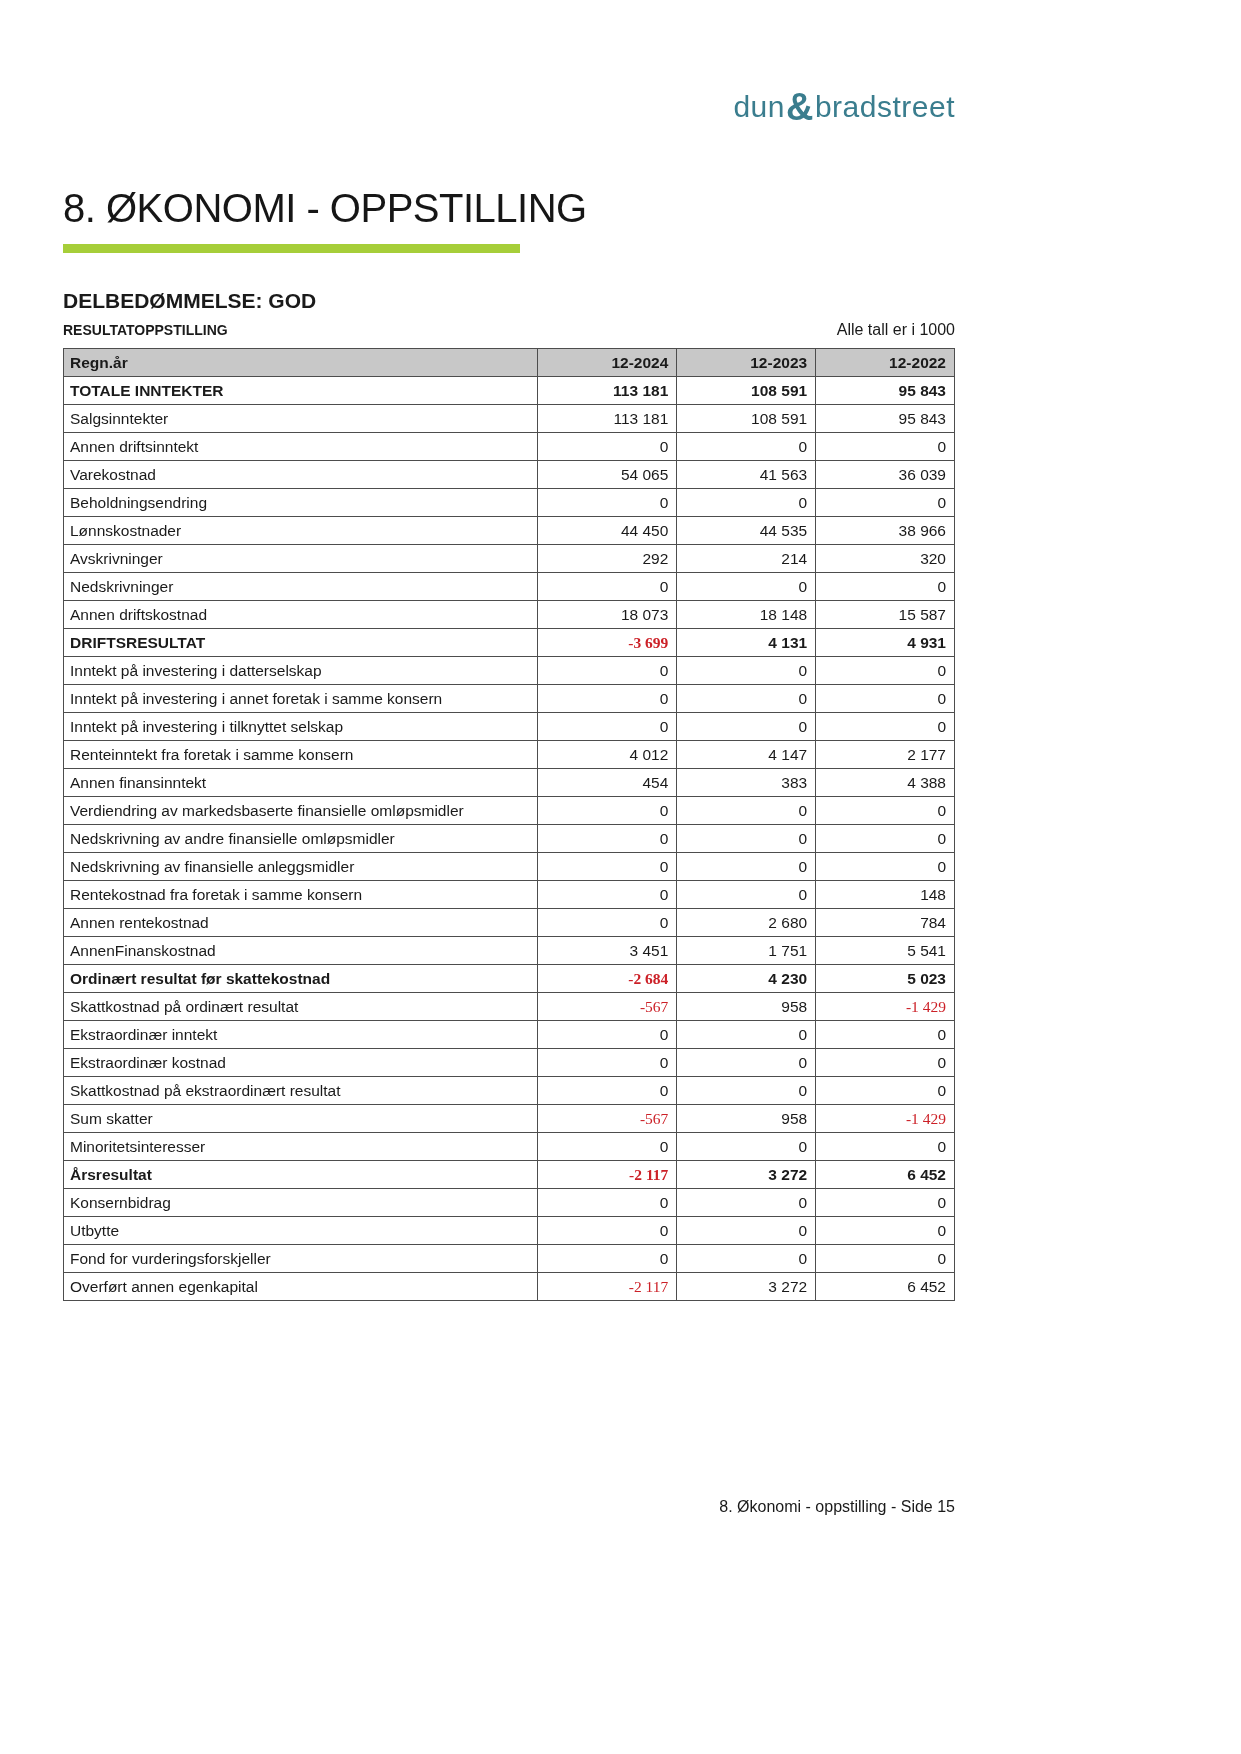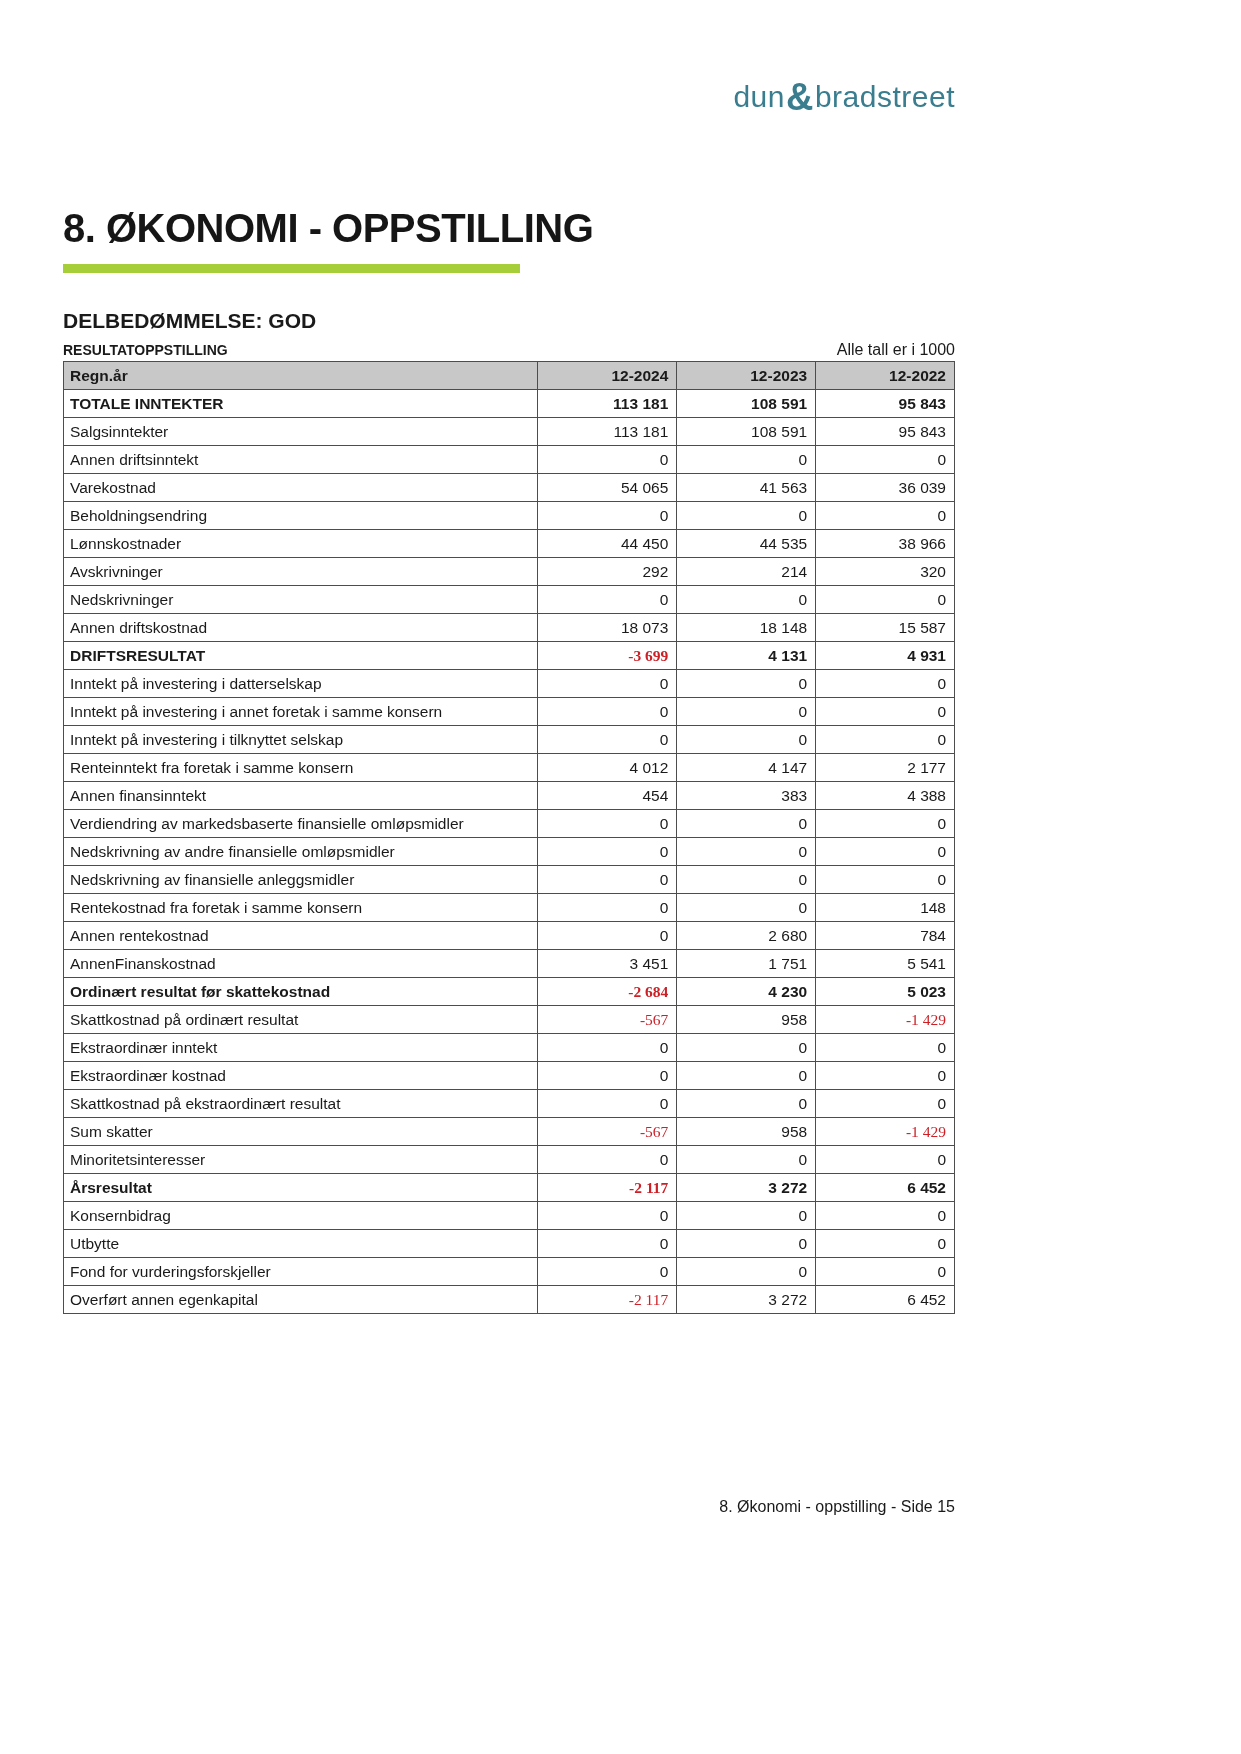"dun&bradstreet" .content { top: 8px -> 18px }
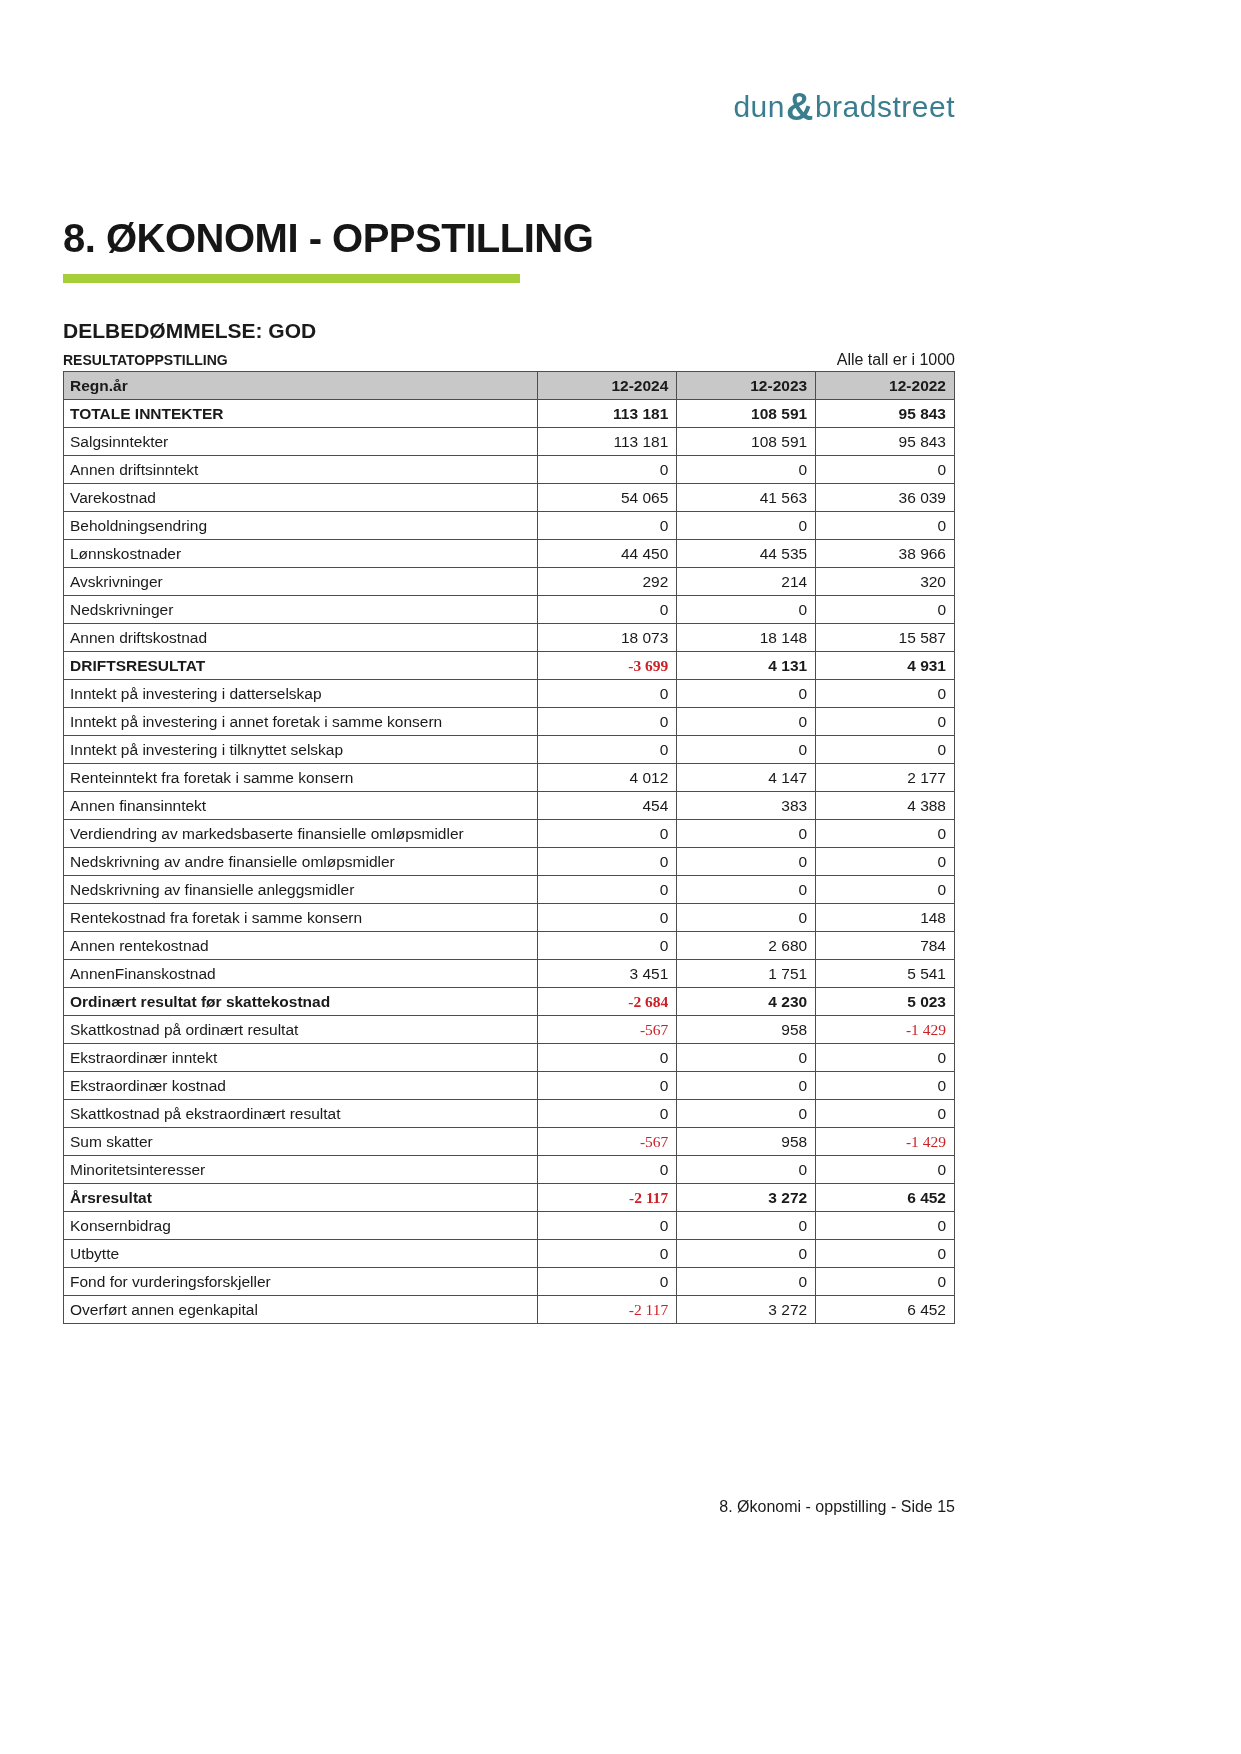"8. ØKONOMI - OPPSTILLING" h1.page-title { font-weight: bold -> normal; margin: 92px 0 0 0 -> 62px 0 0 0 }
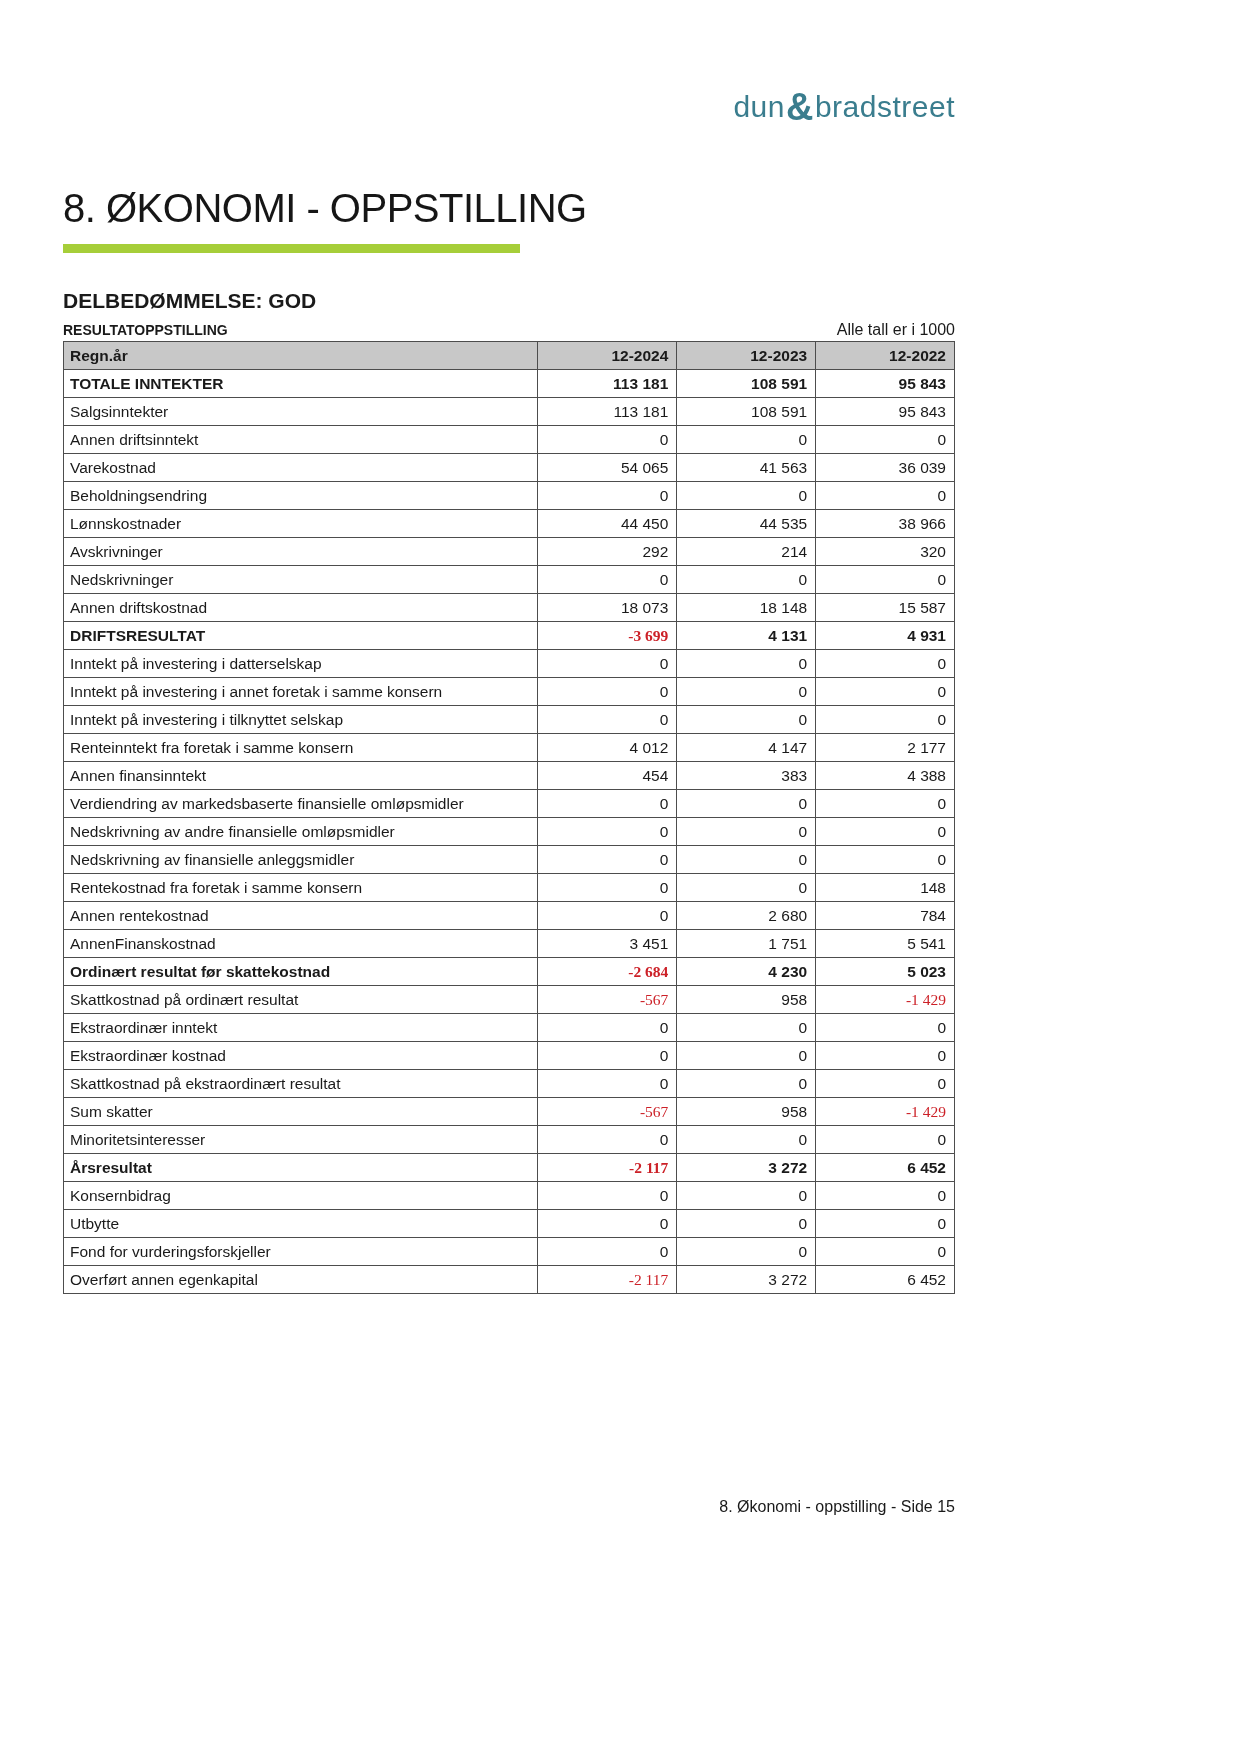"Regn.år" table.results { margin-top: 1px -> 8px }
